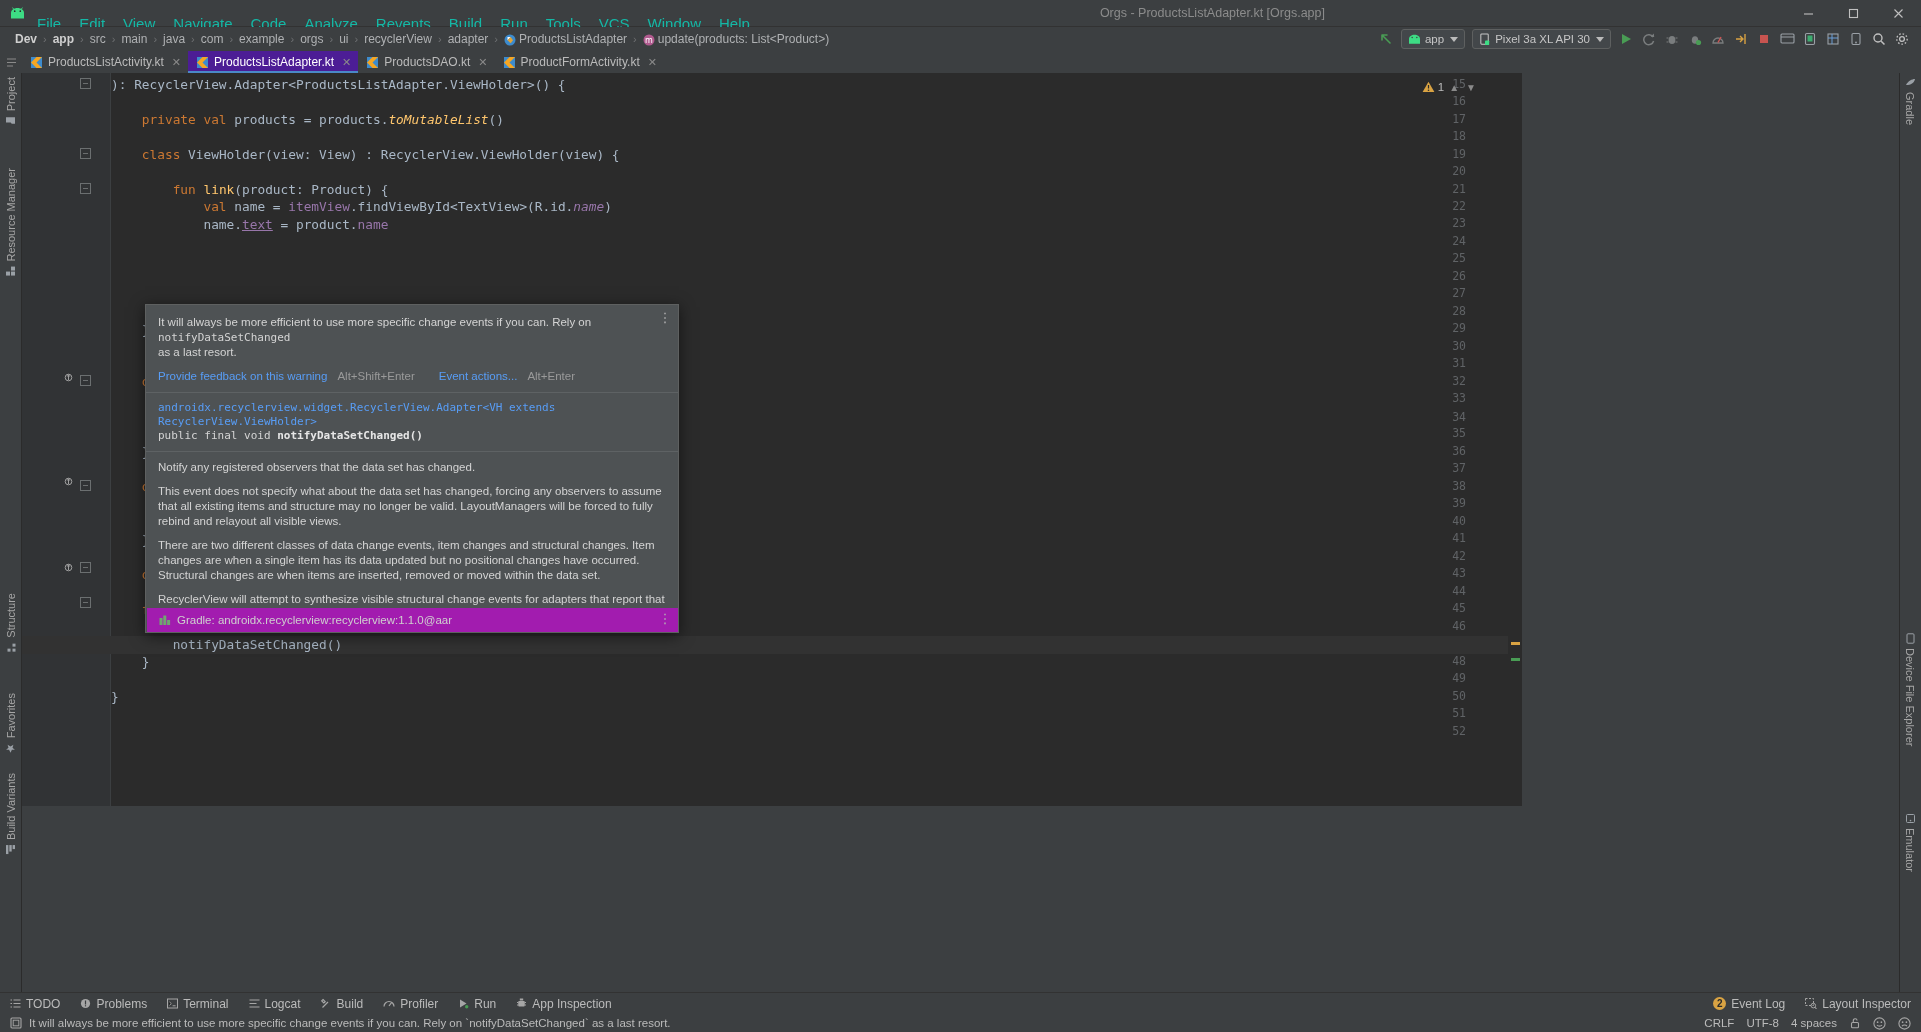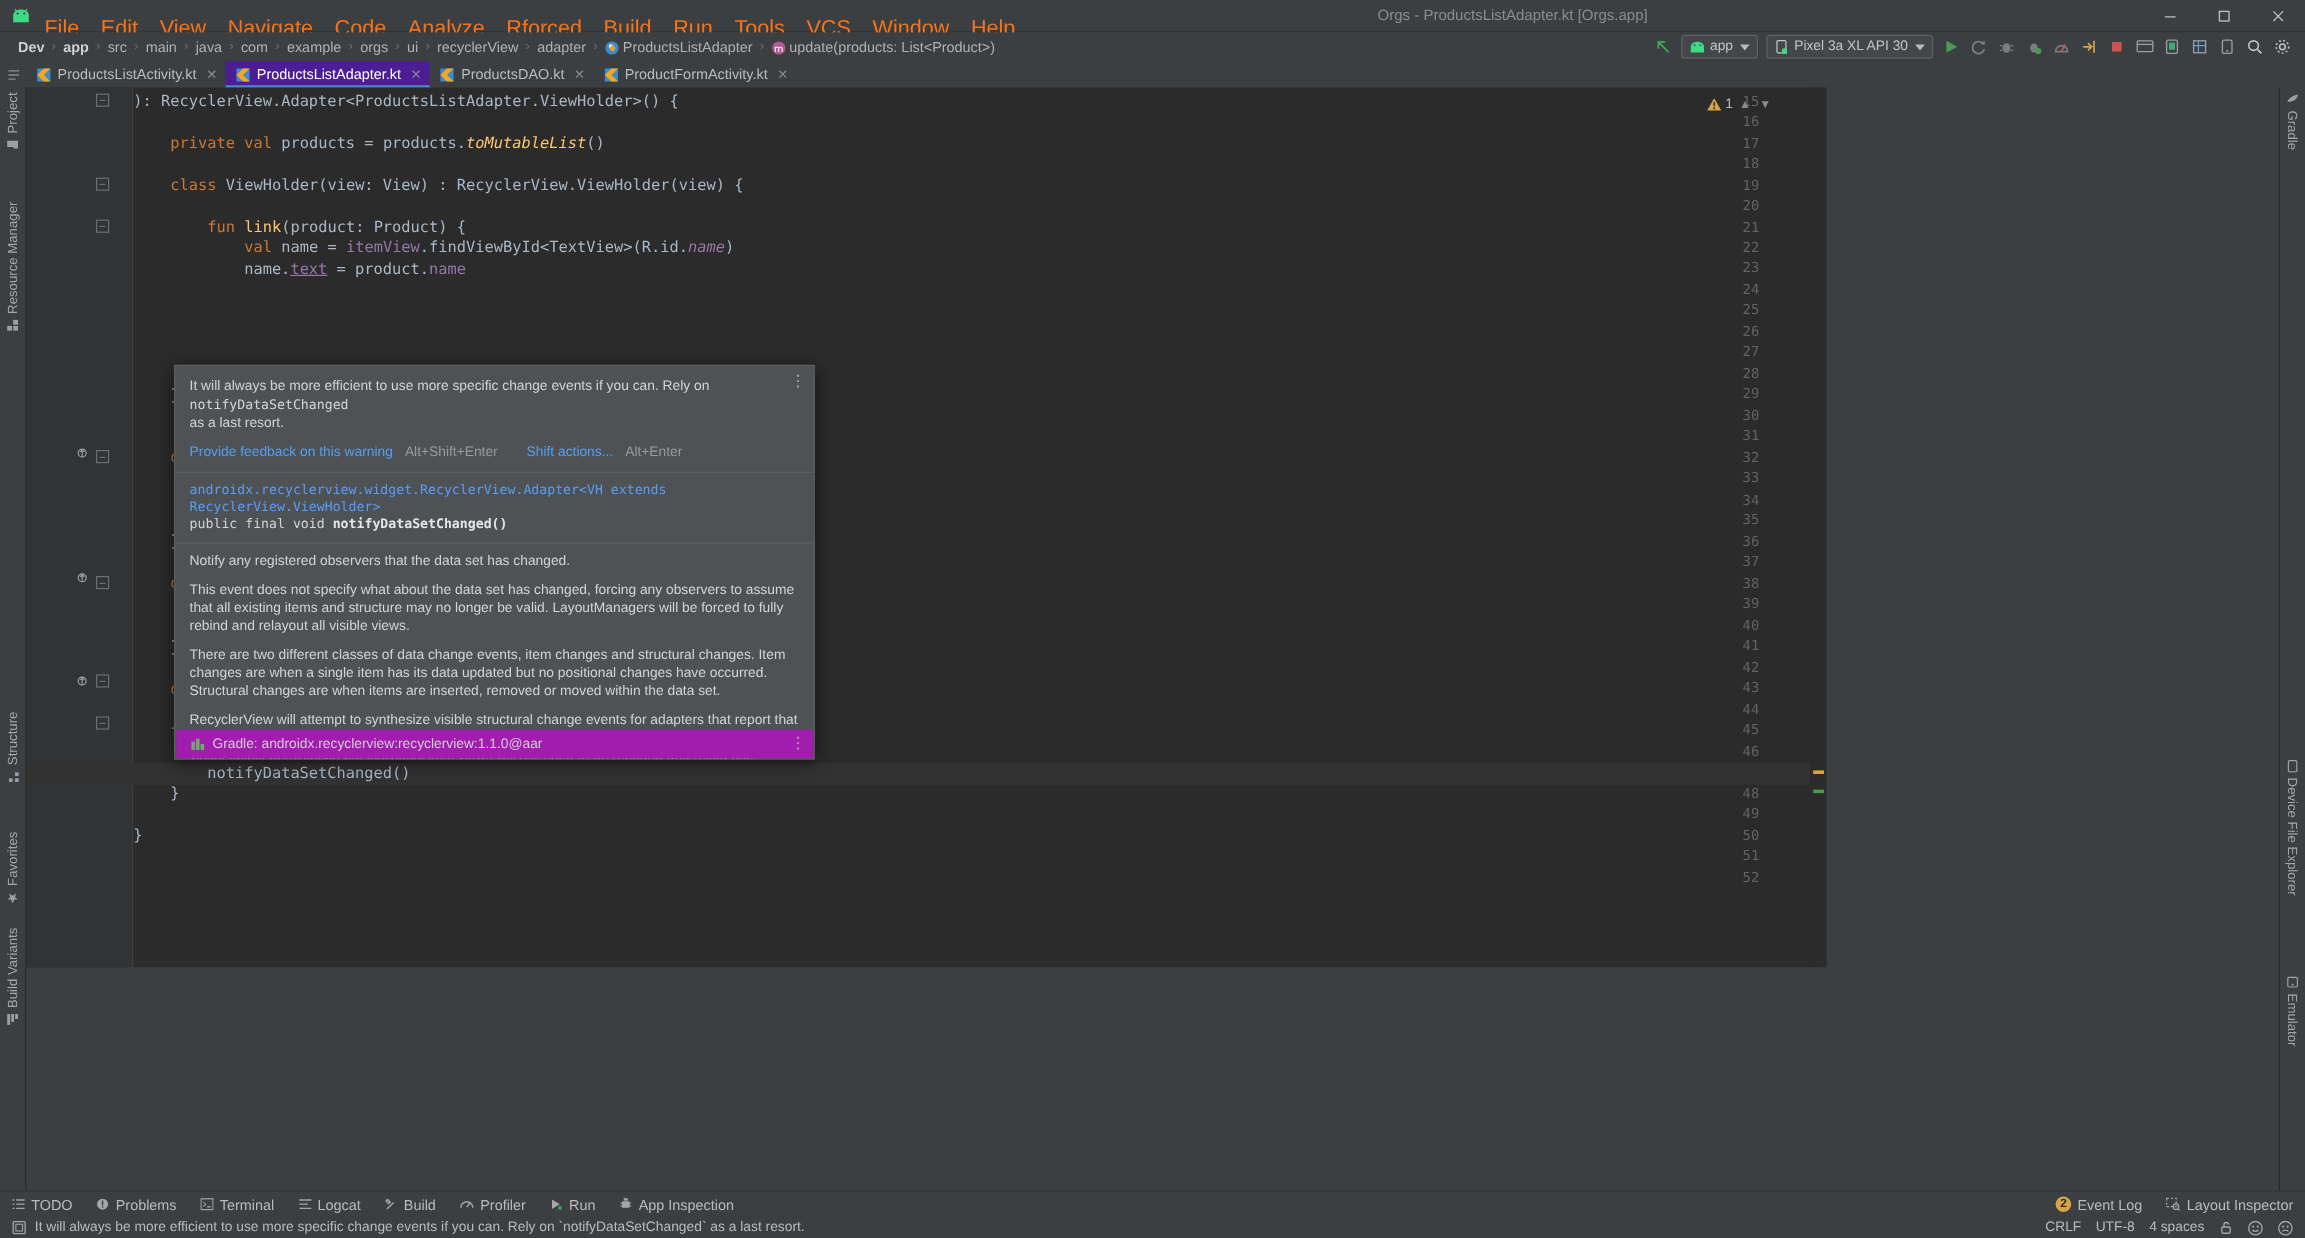"File" .menu-item { color: #f97316 -> #14b8a6; font-size: 18px -> 15px }
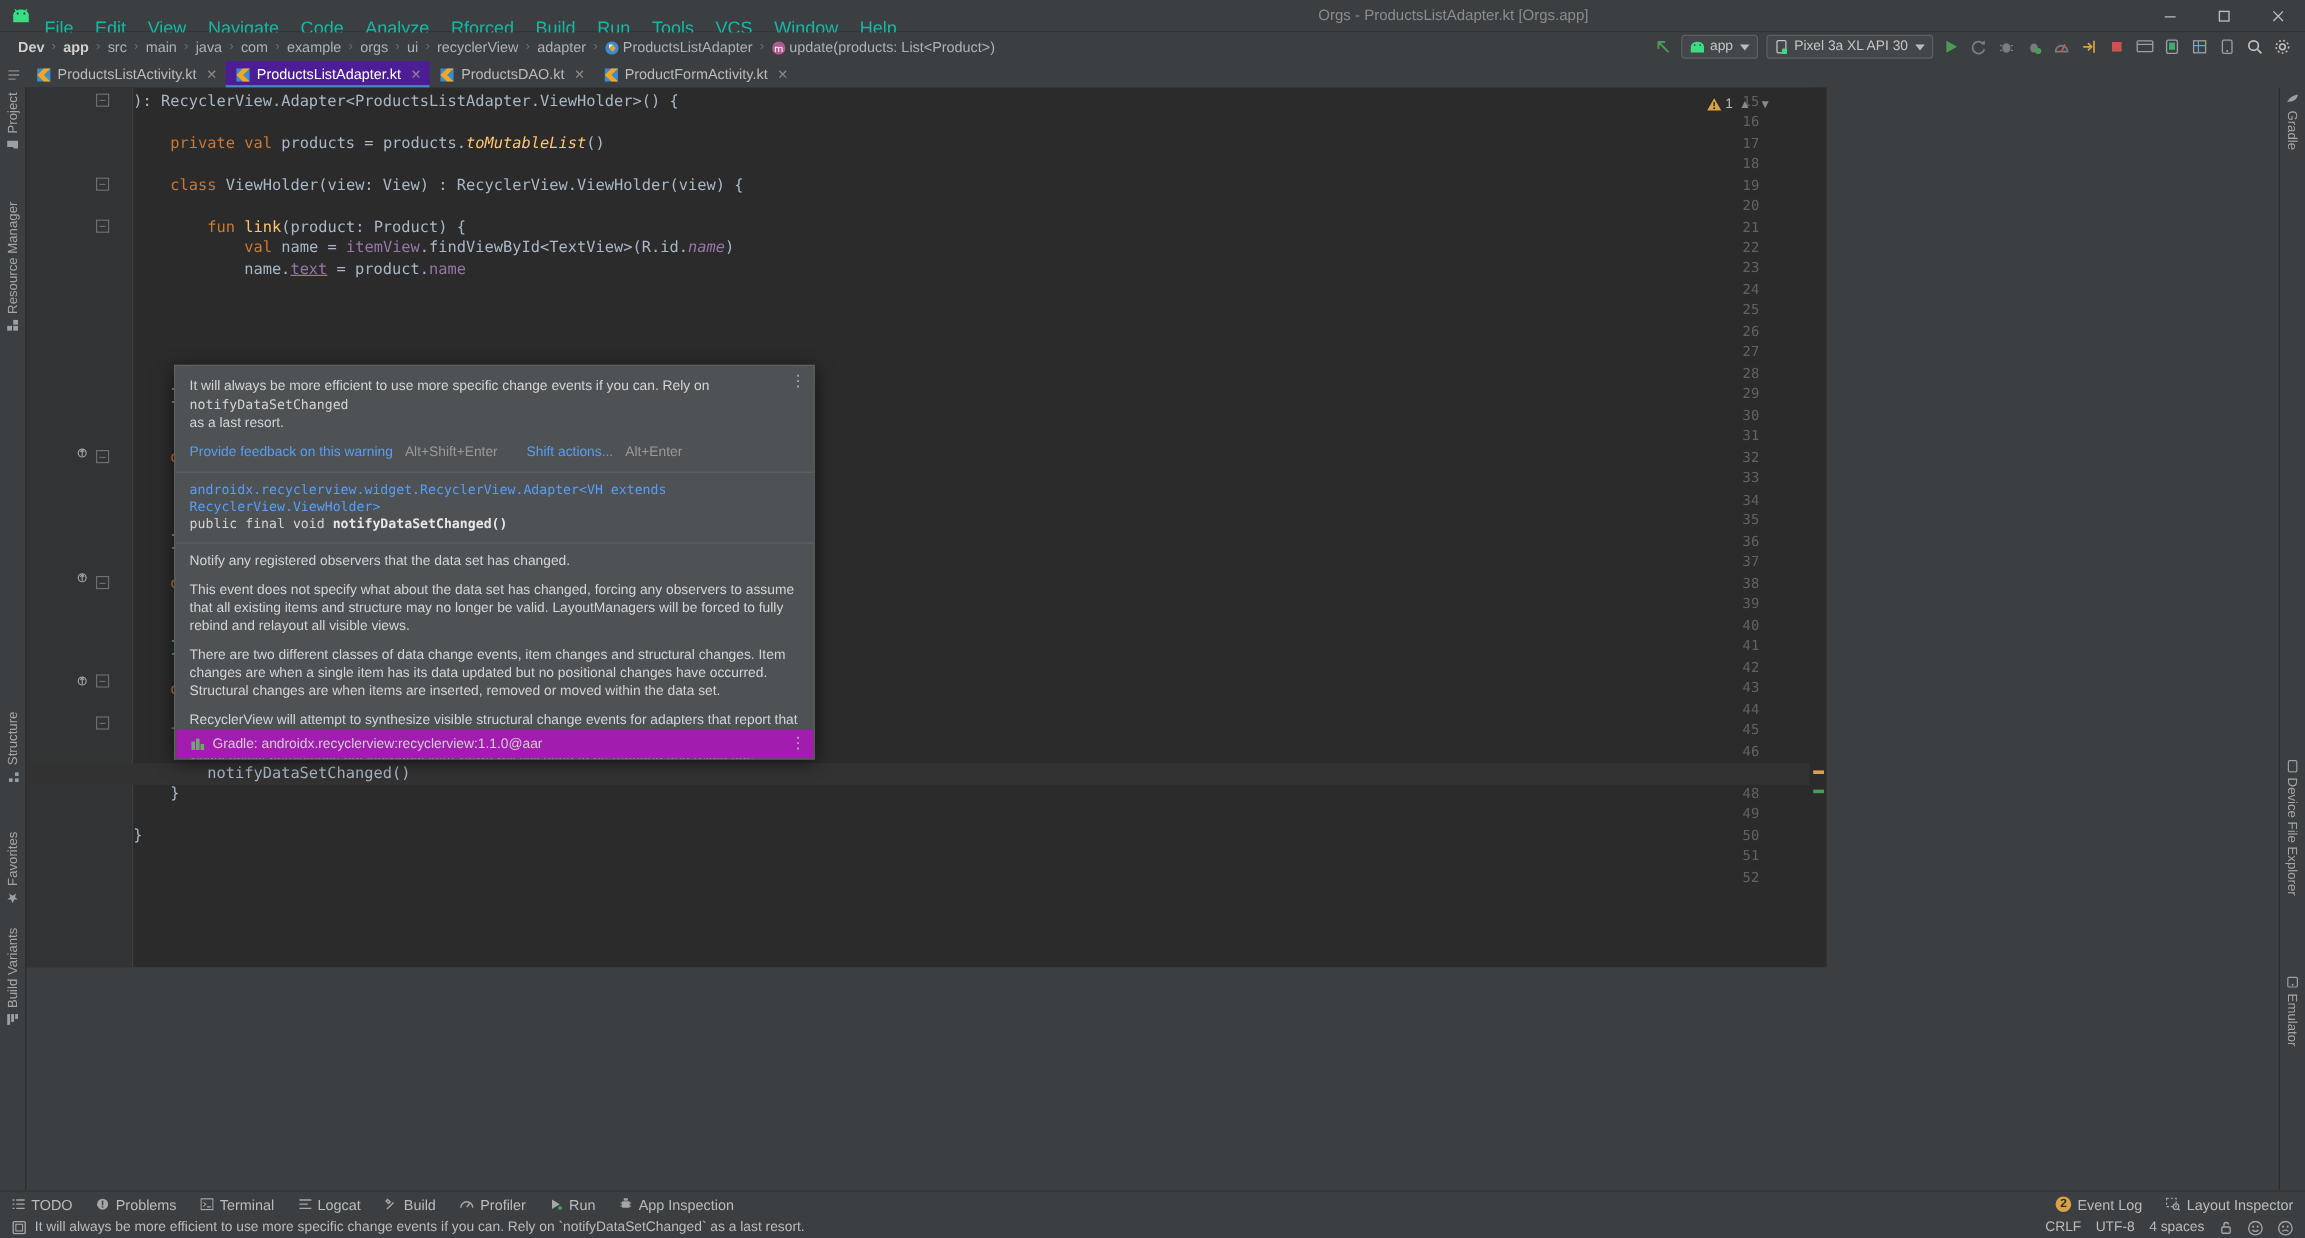"forced" span { text: forced -> events }
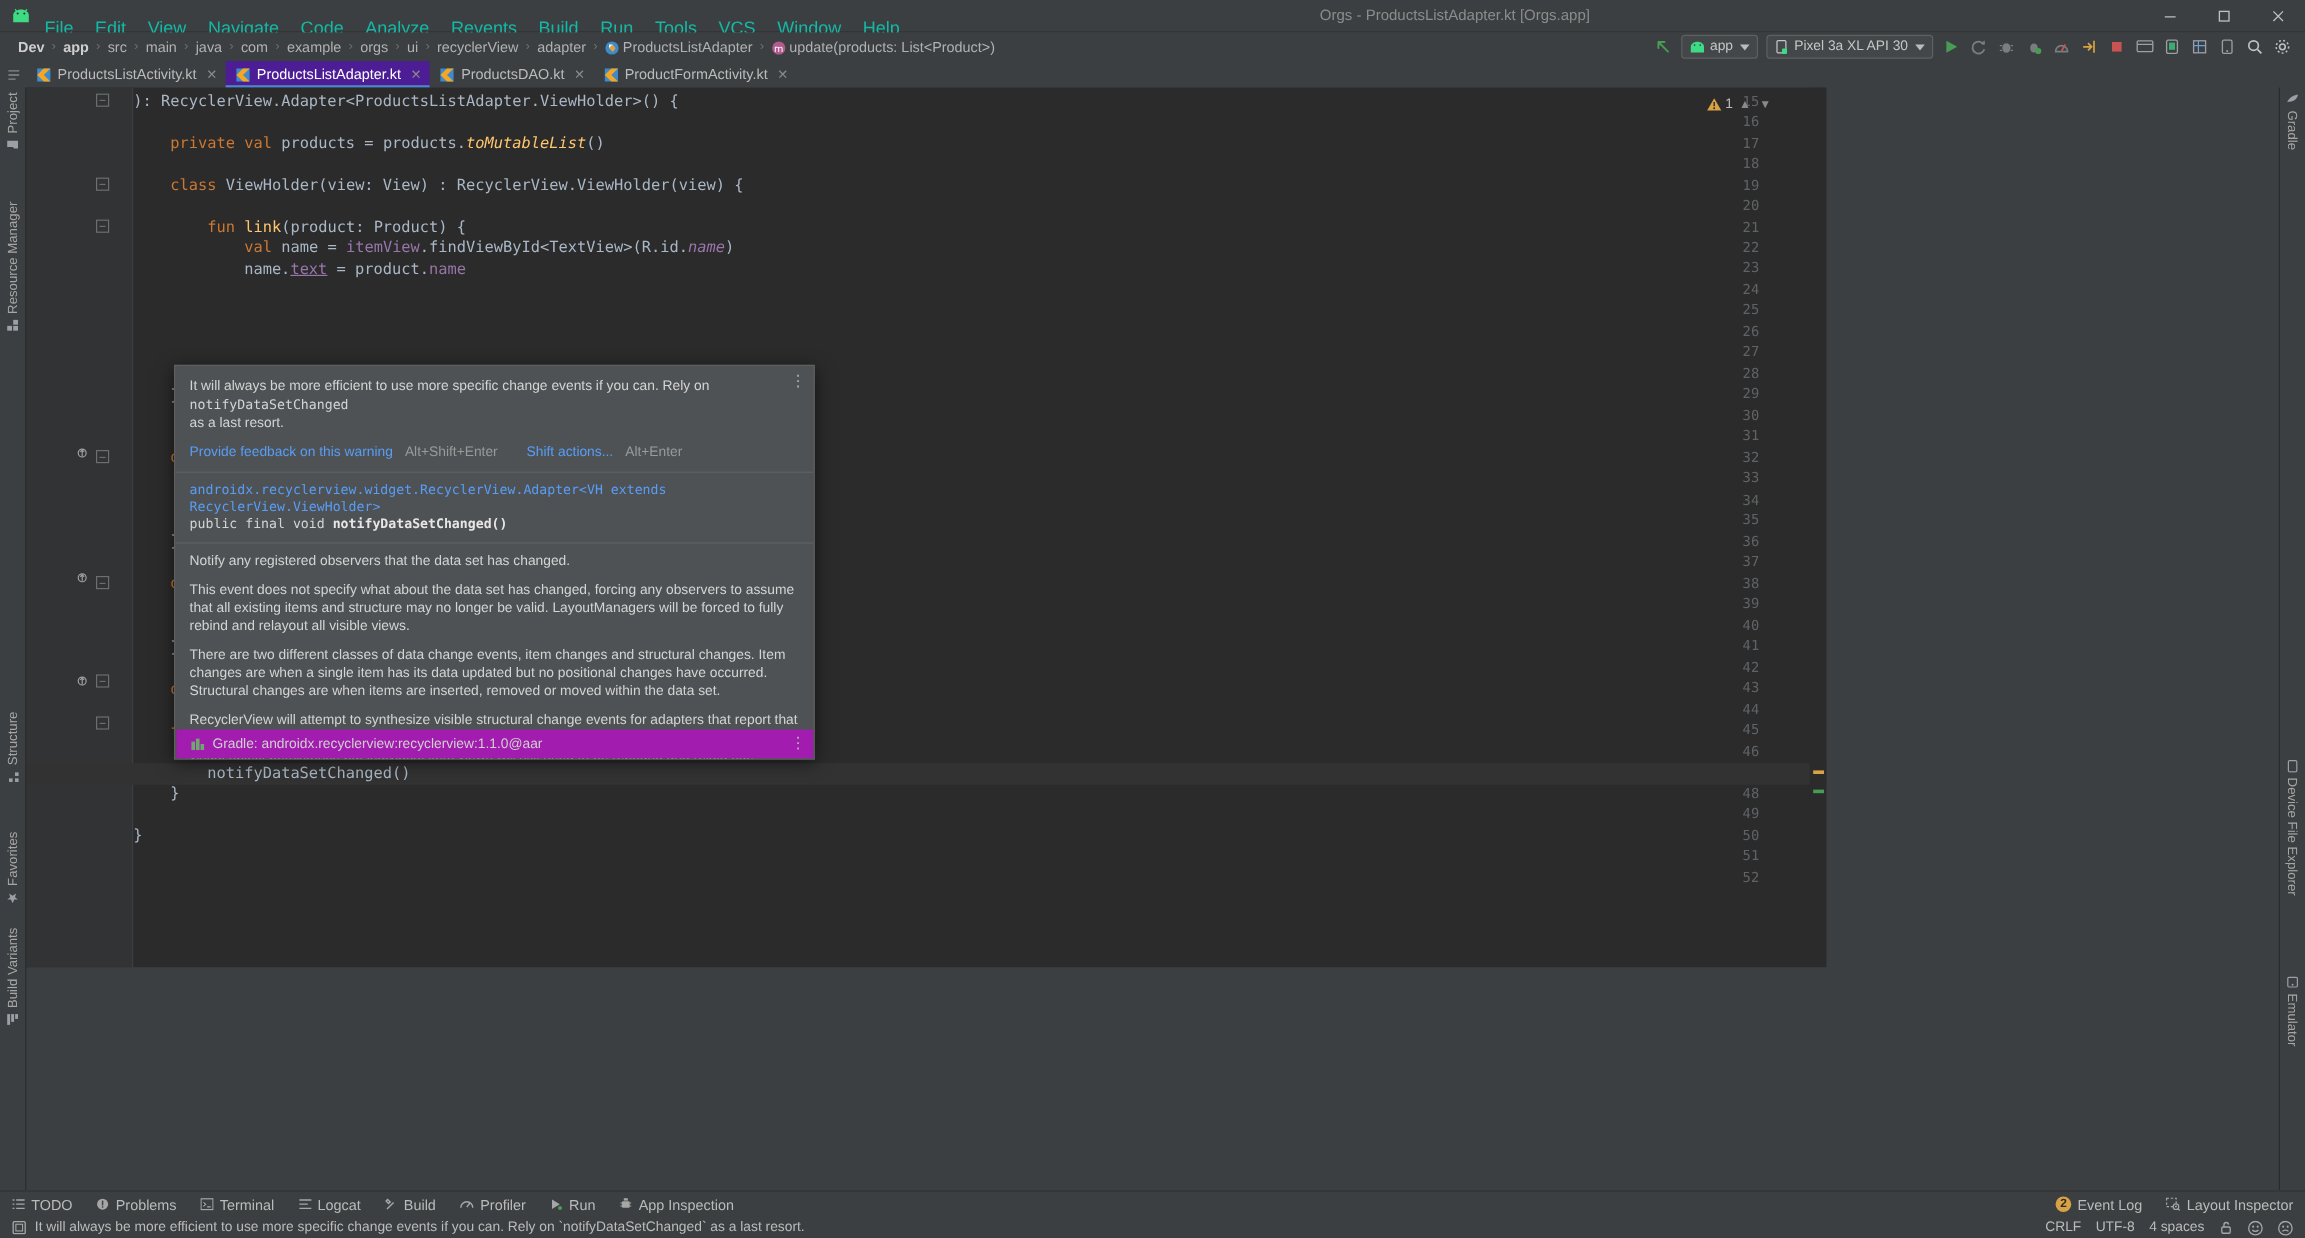"Shift actions..." span.lnk { text: Shift -> Event }
